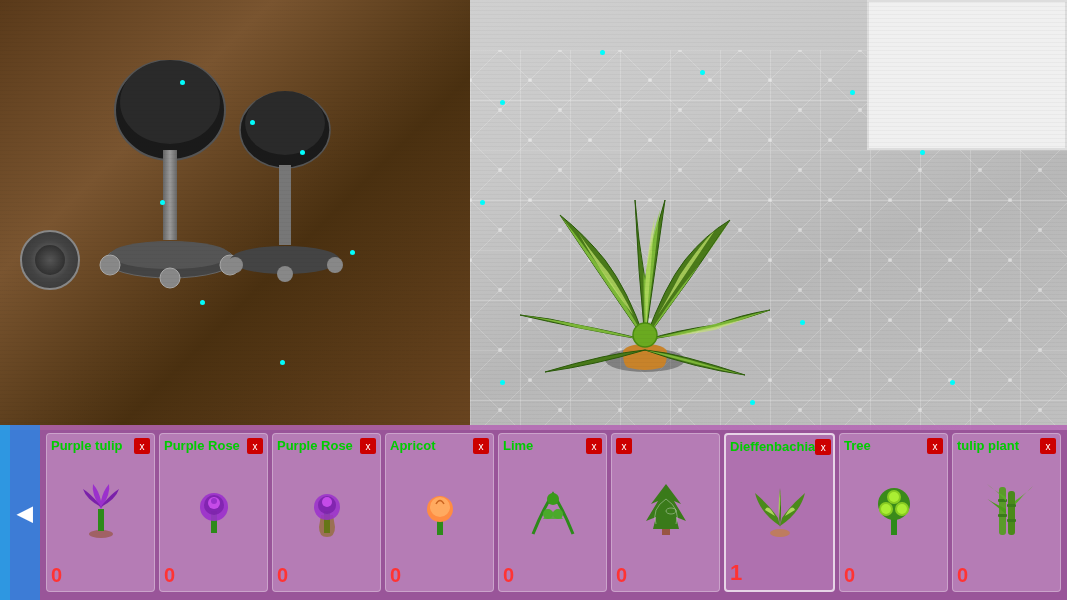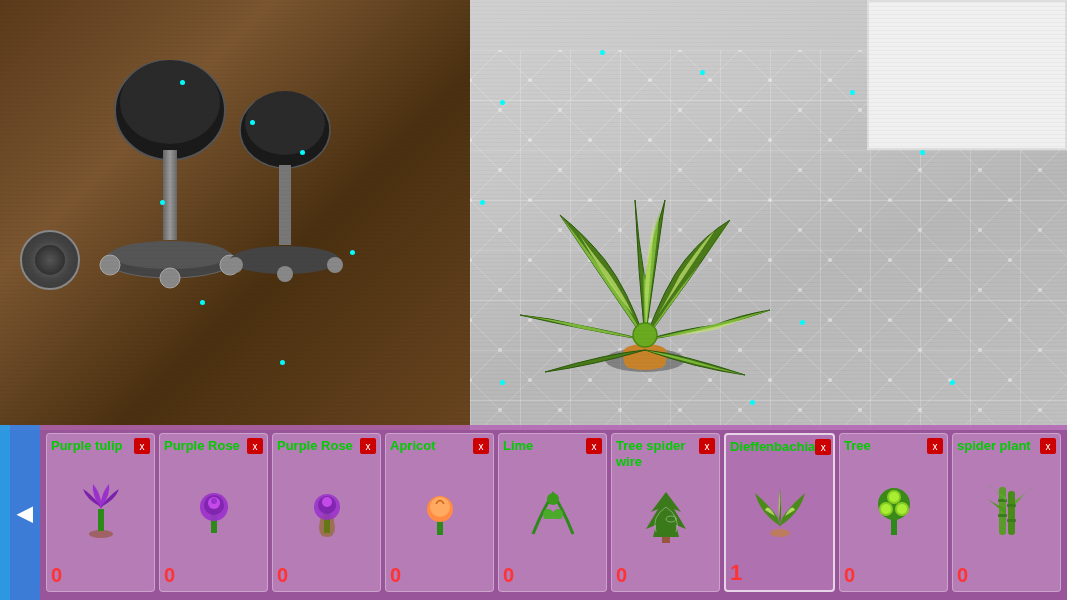"Tree spider wire" span.item-name { html: <span>Tree spider wire</span> -> none }
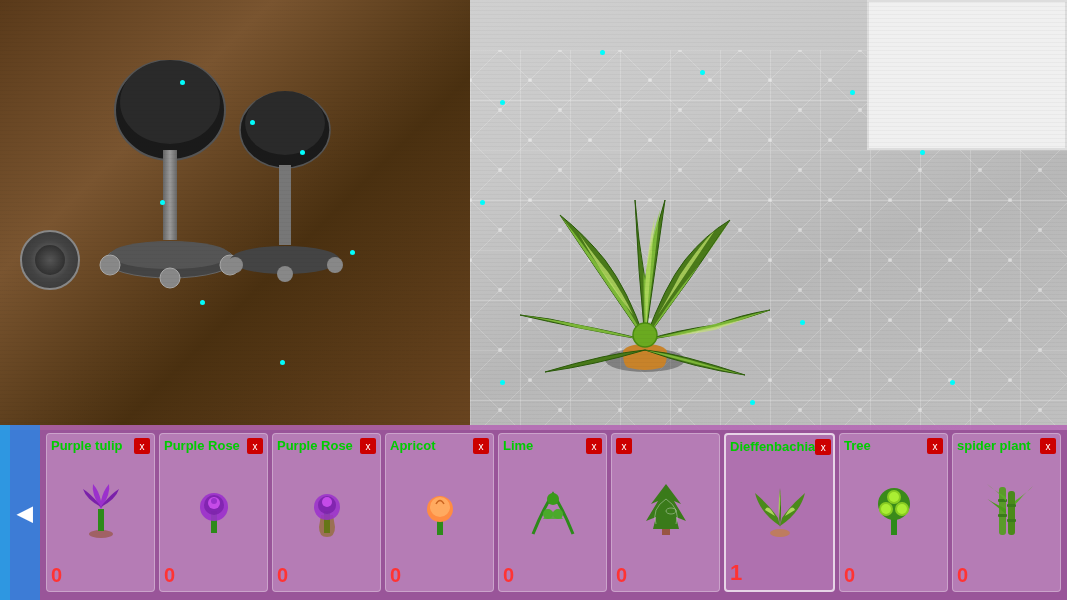"spider plant" span.item-name { text: spider -> tulip }
